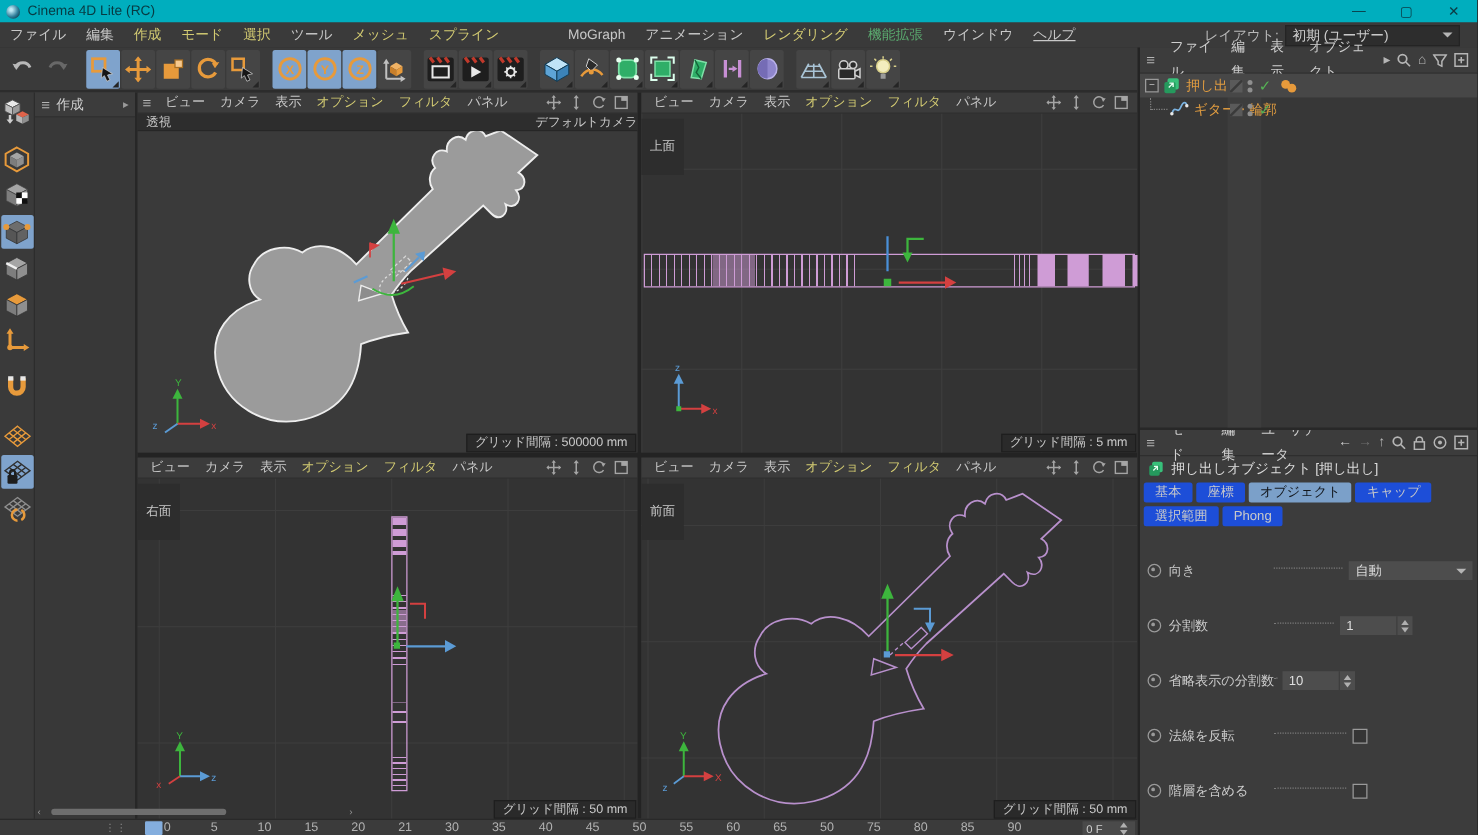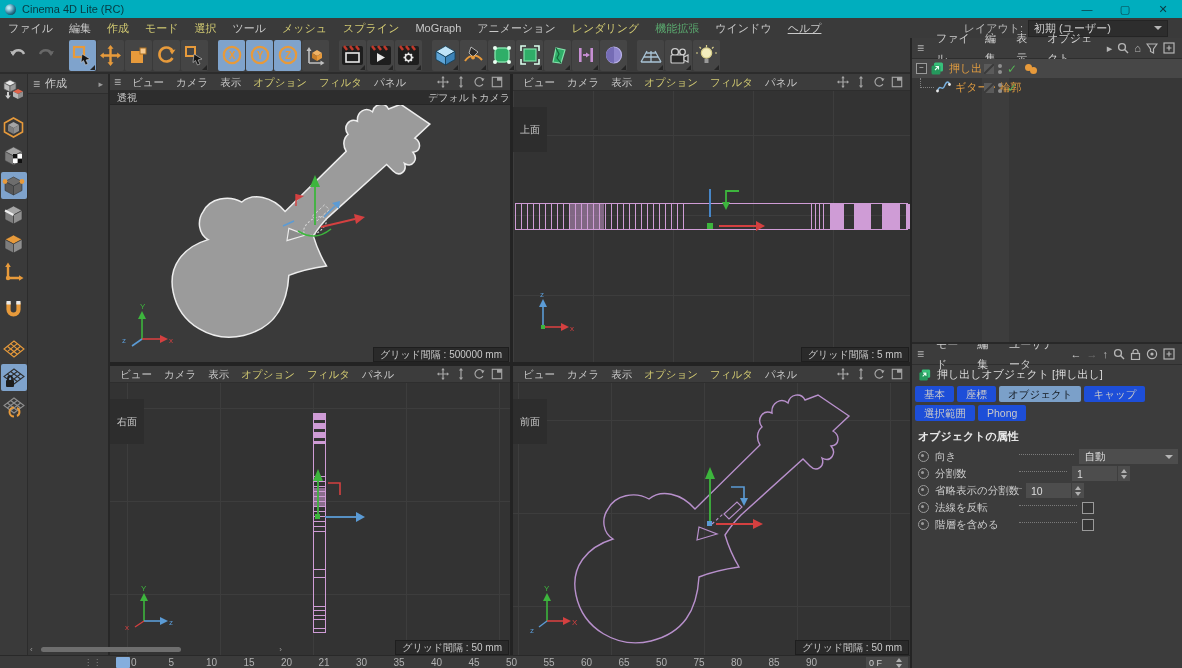"MoGraph" span.menu-item { margin-left: none -> 39px }
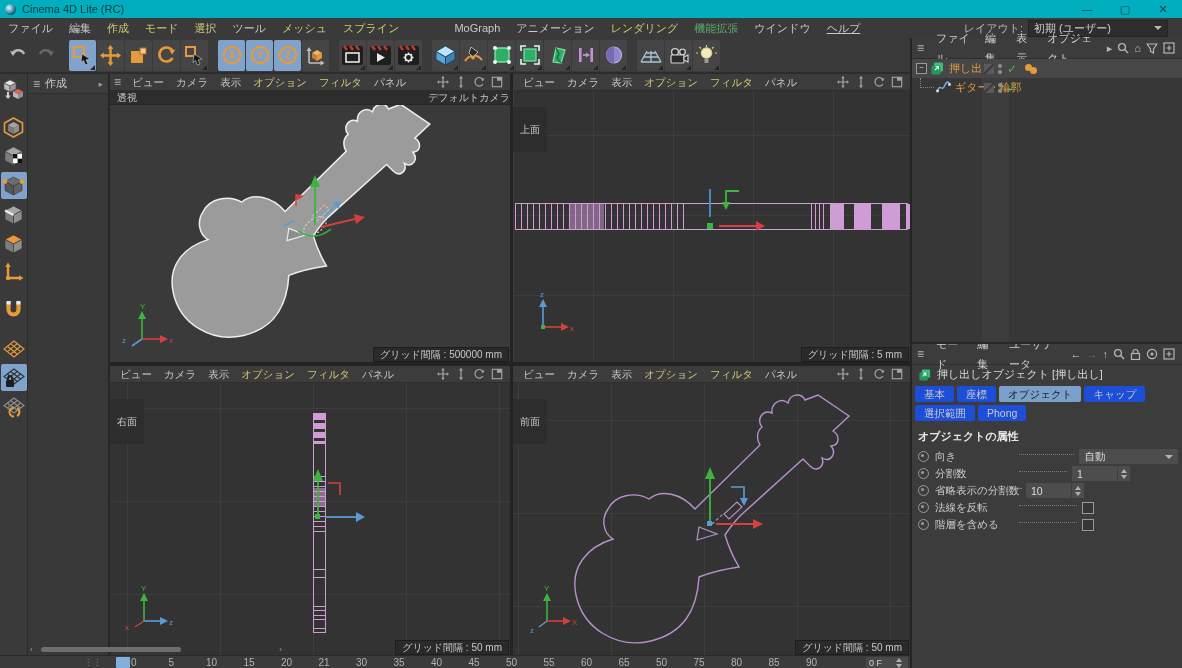"上面" .chip { top: 16px -> 4px }
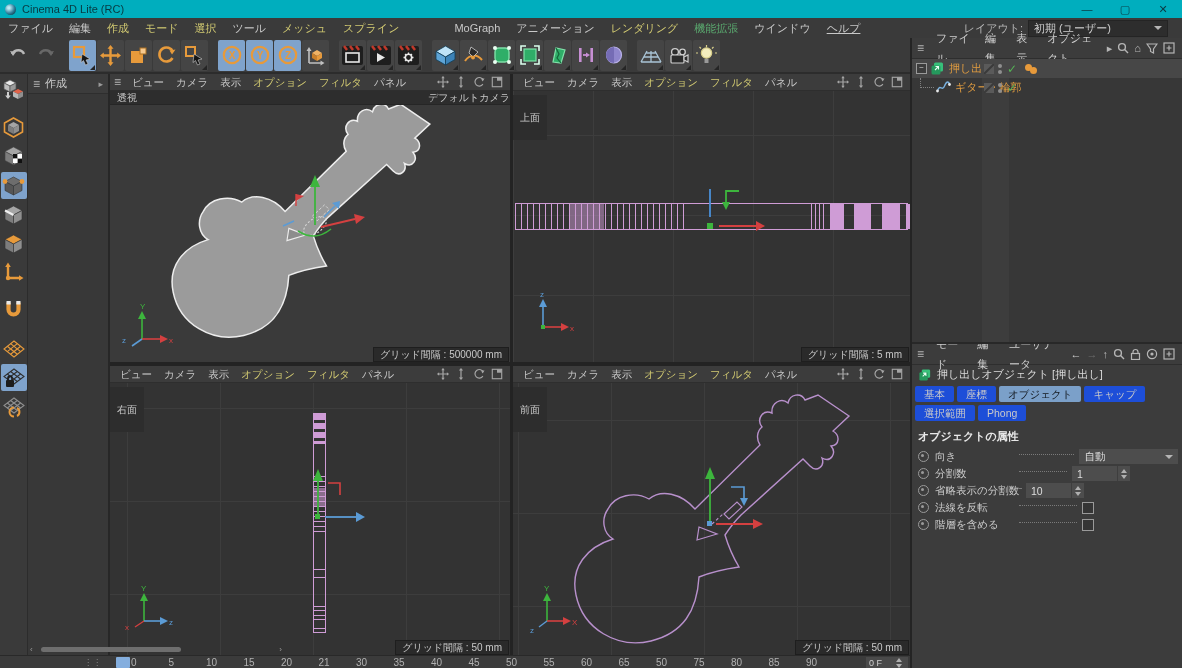"オブジェクトの属性" div.am-section { html: <div>オブジェクトの属性</div> -> none }
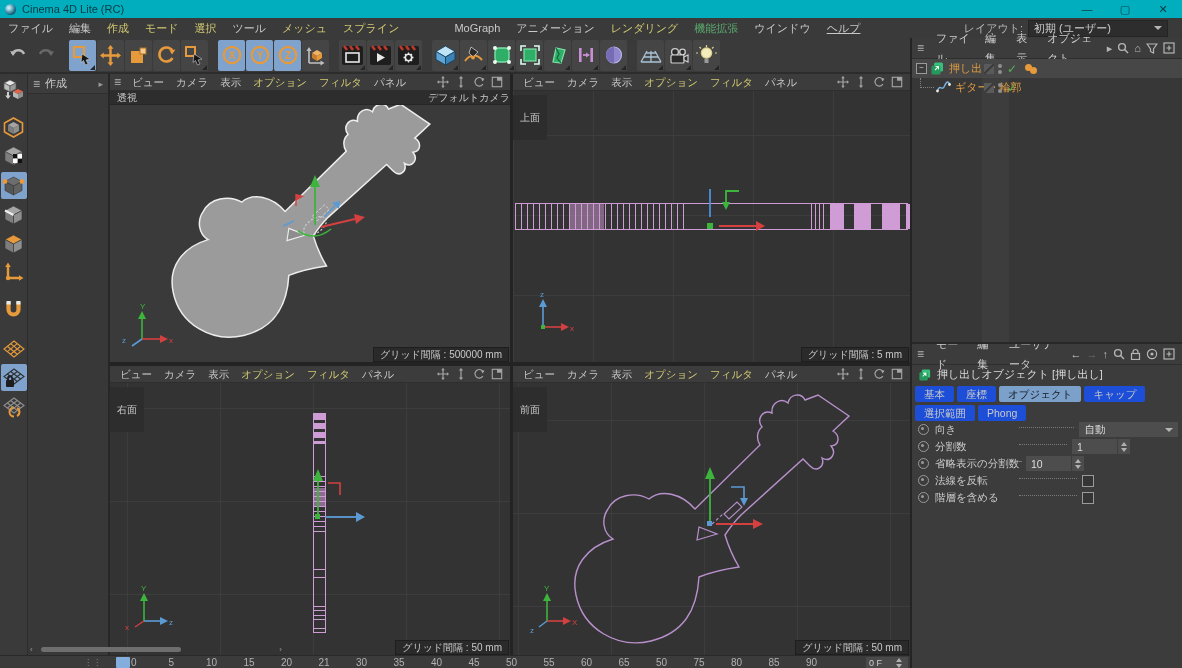"向き" .am-row { margin-top: none -> 27px }
